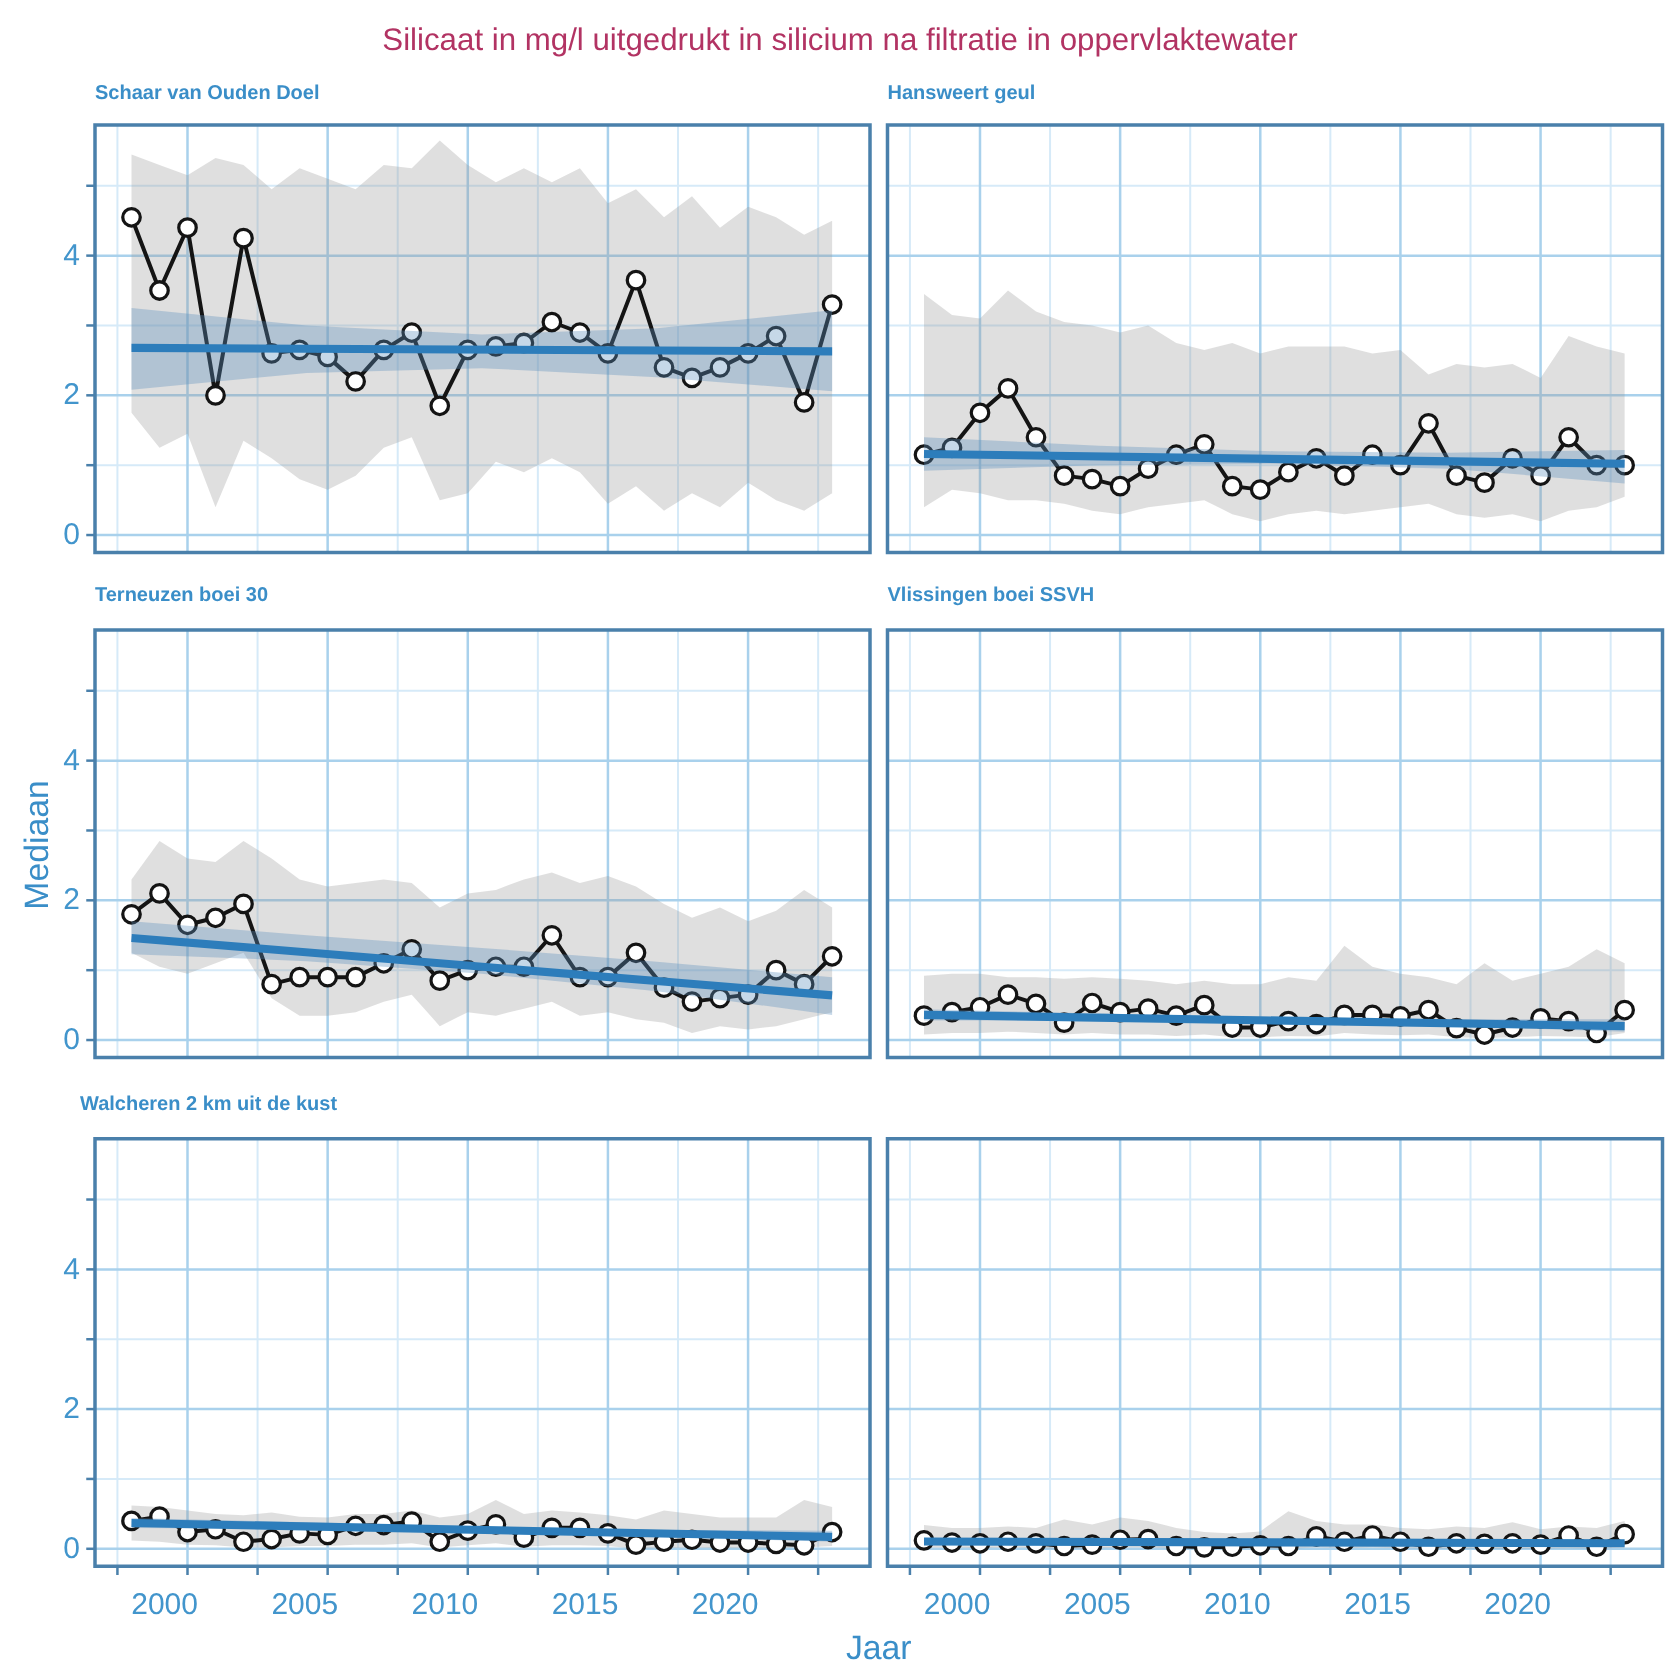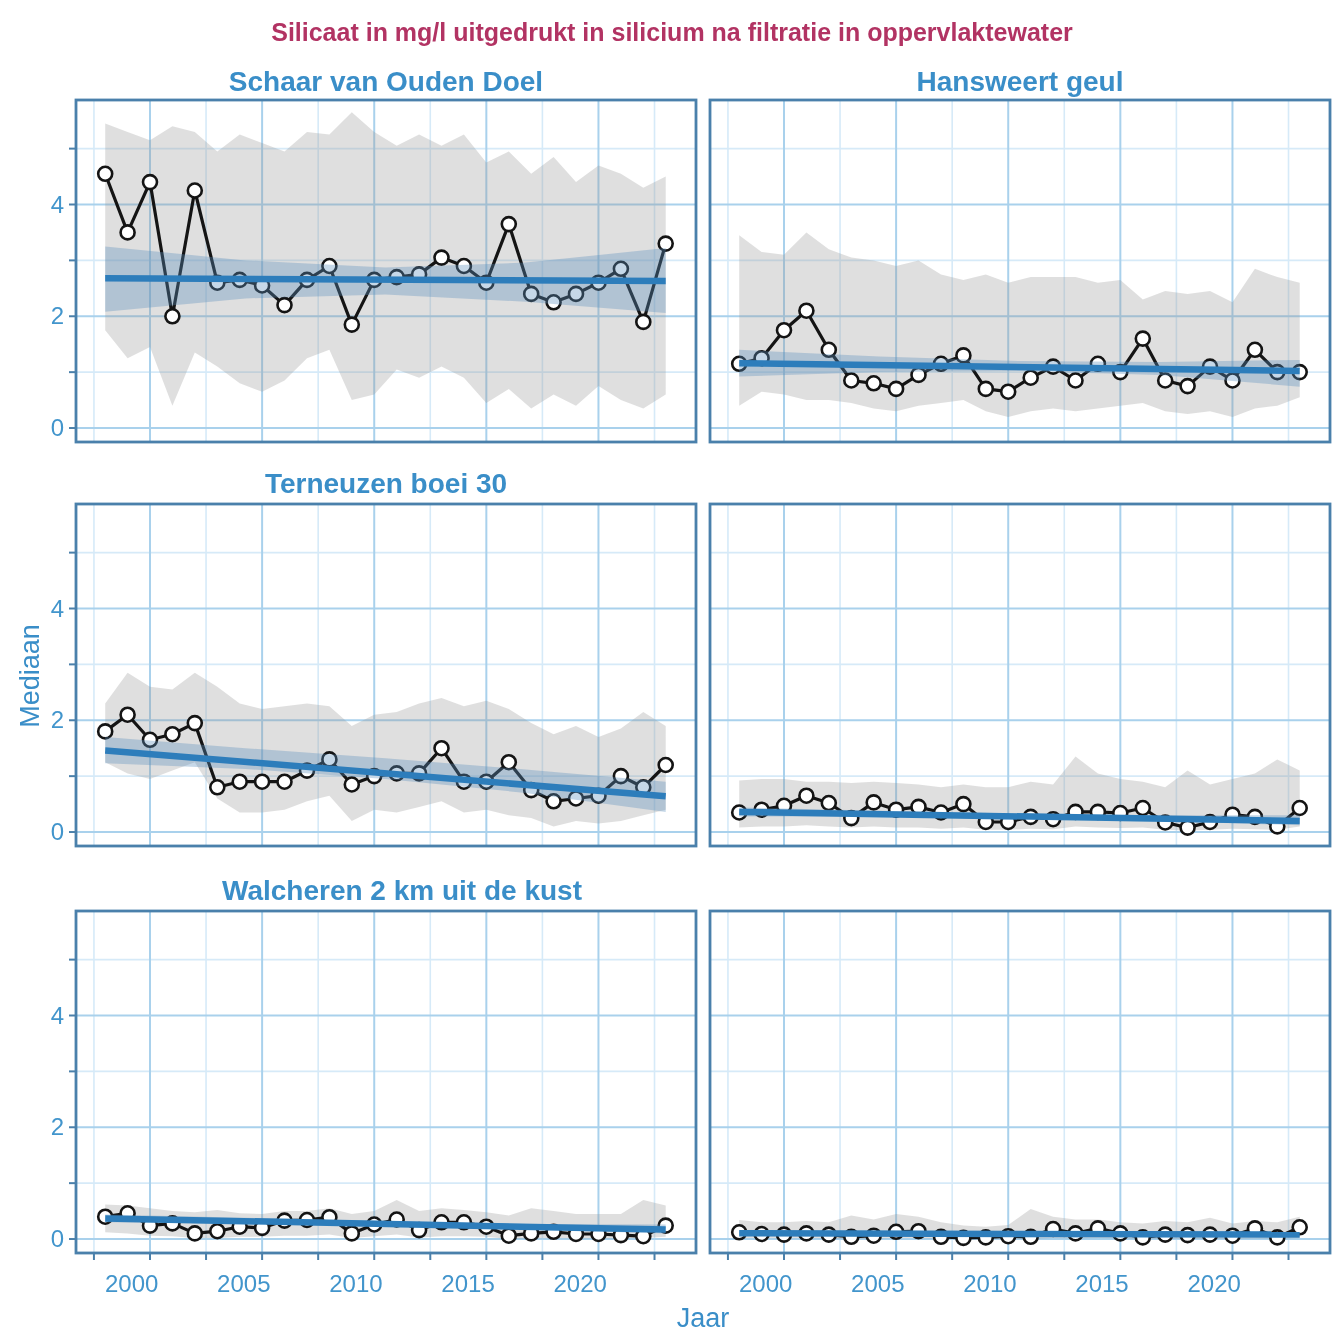"Silicaat in mg/l uitgedrukt in" .main-title { font-weight: bold -> normal }
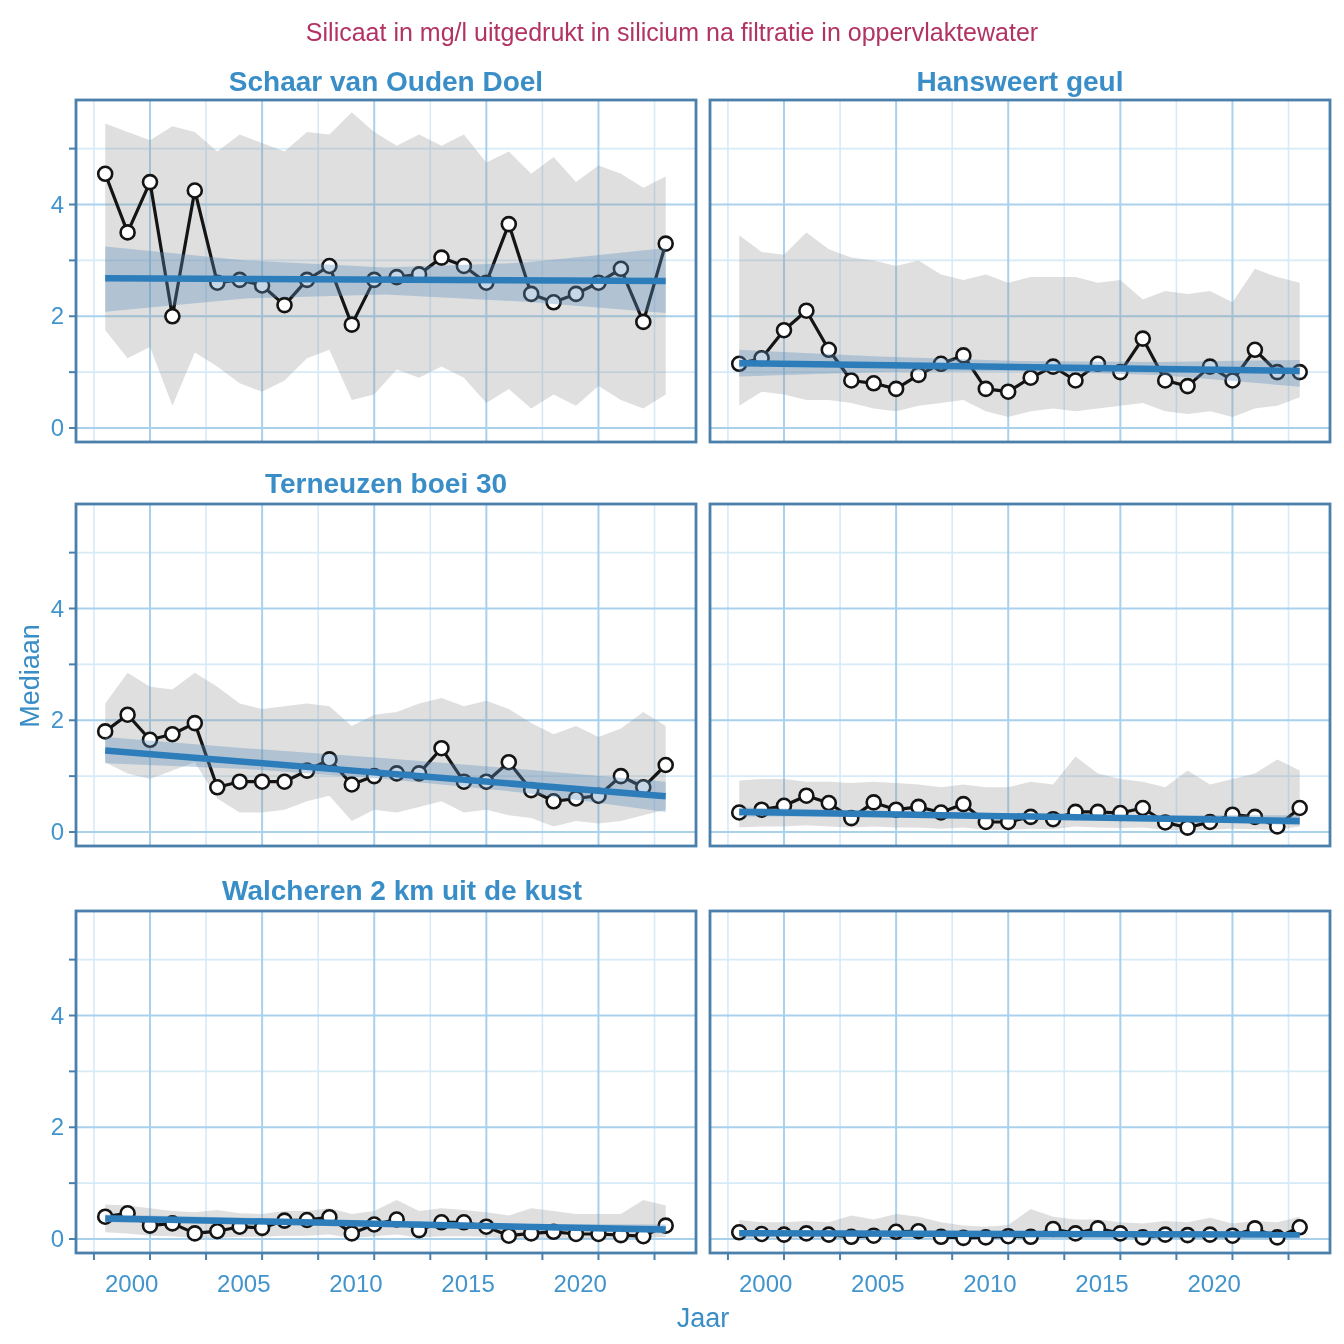"Schaar van Ouden Doel" .panel-title { font-size: 28px -> 16px; text-align: center -> left }
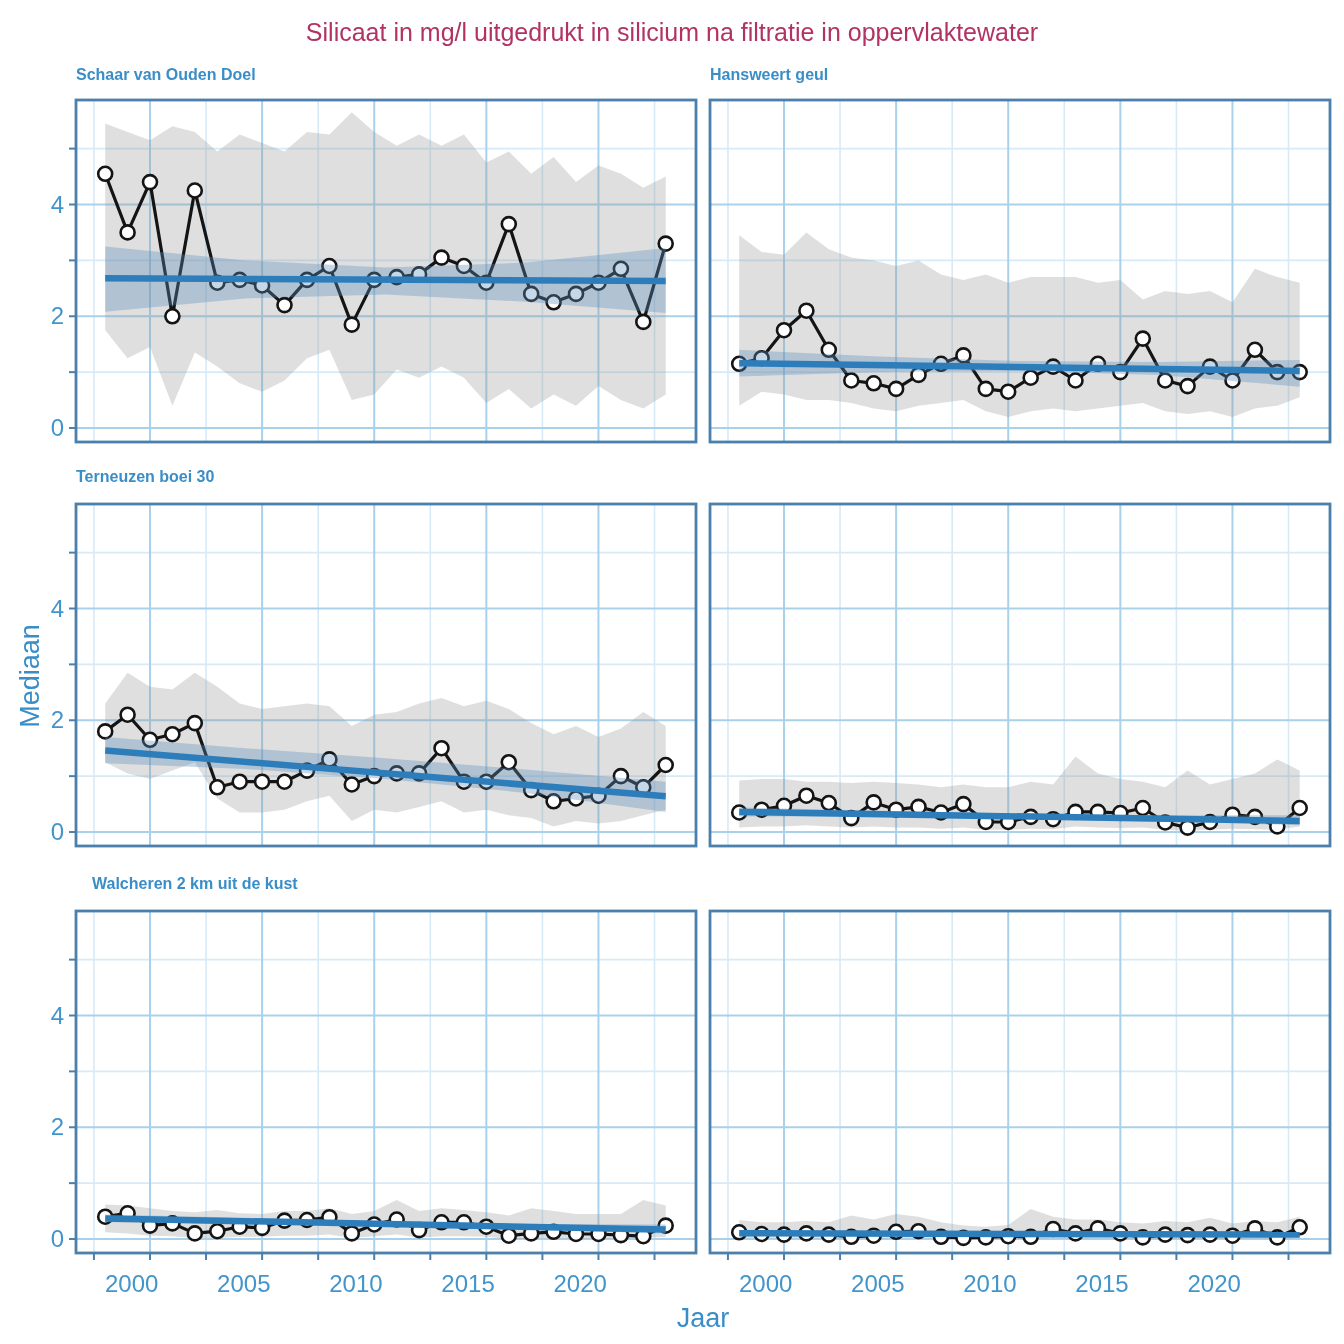"Vlissingen boei SSVH" div.panel-title { html: none -> <div>Vlissingen boei SSVH</div> }
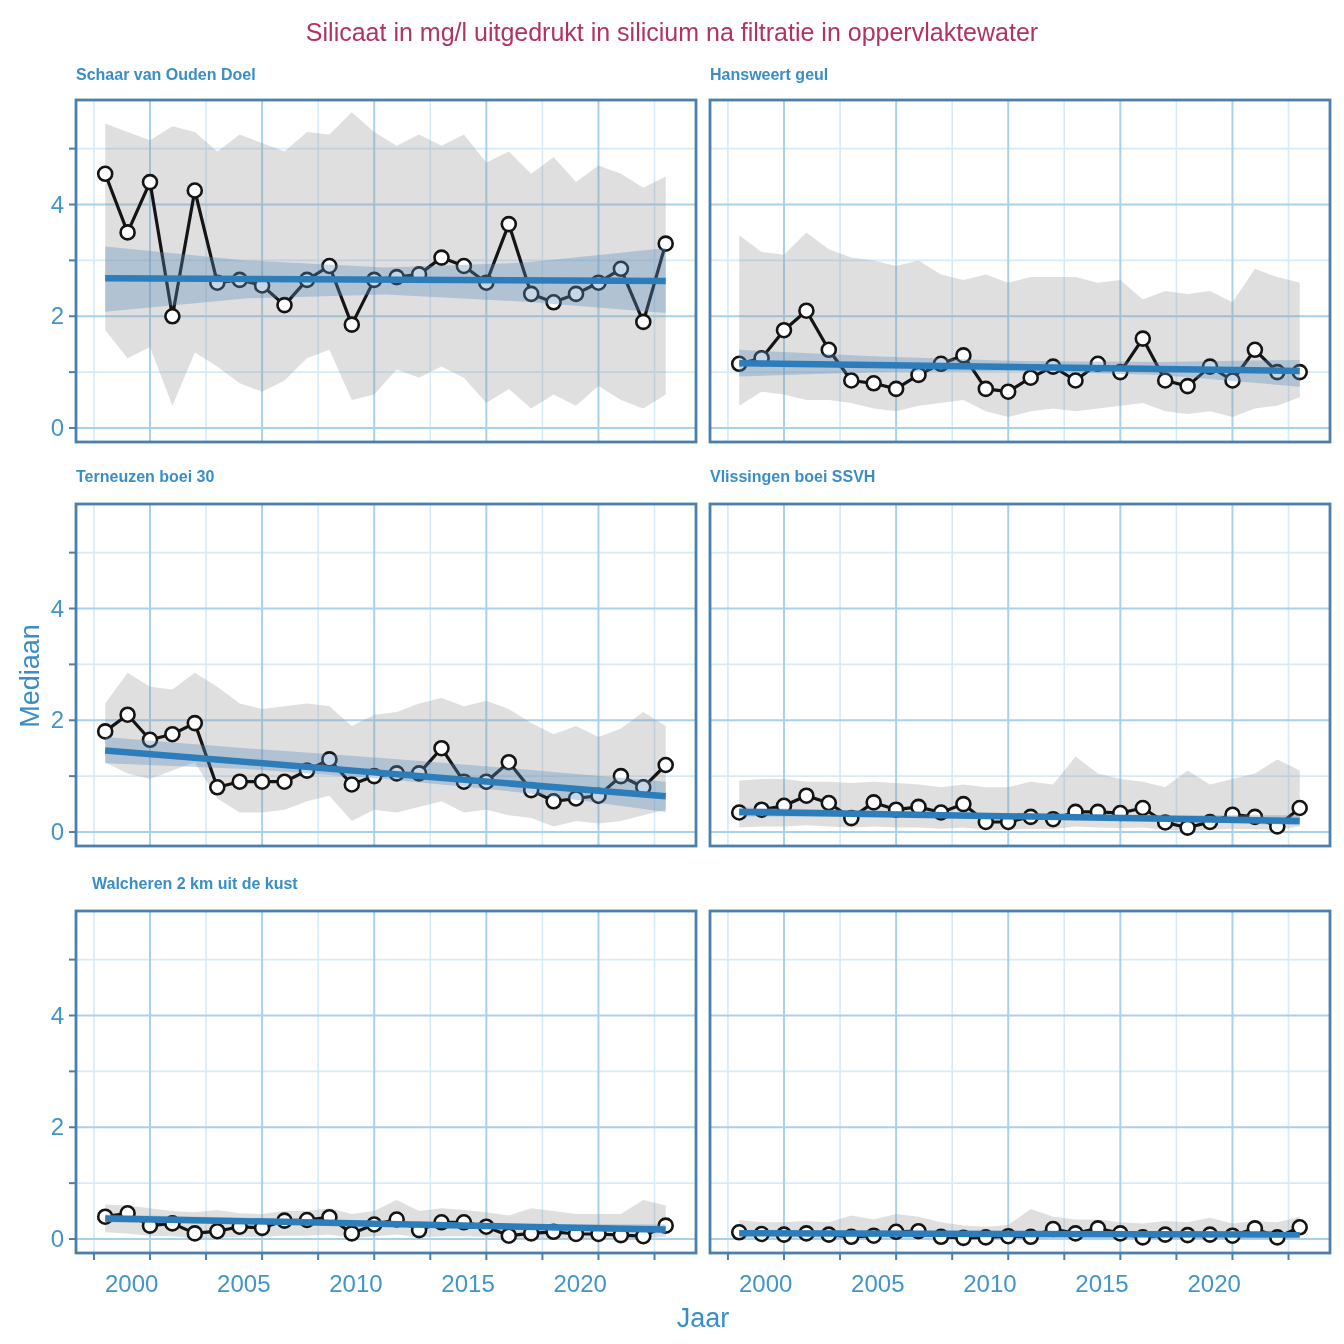"Walcheren 2 km uit de" div.panel-title { left: 92px -> 64px }
